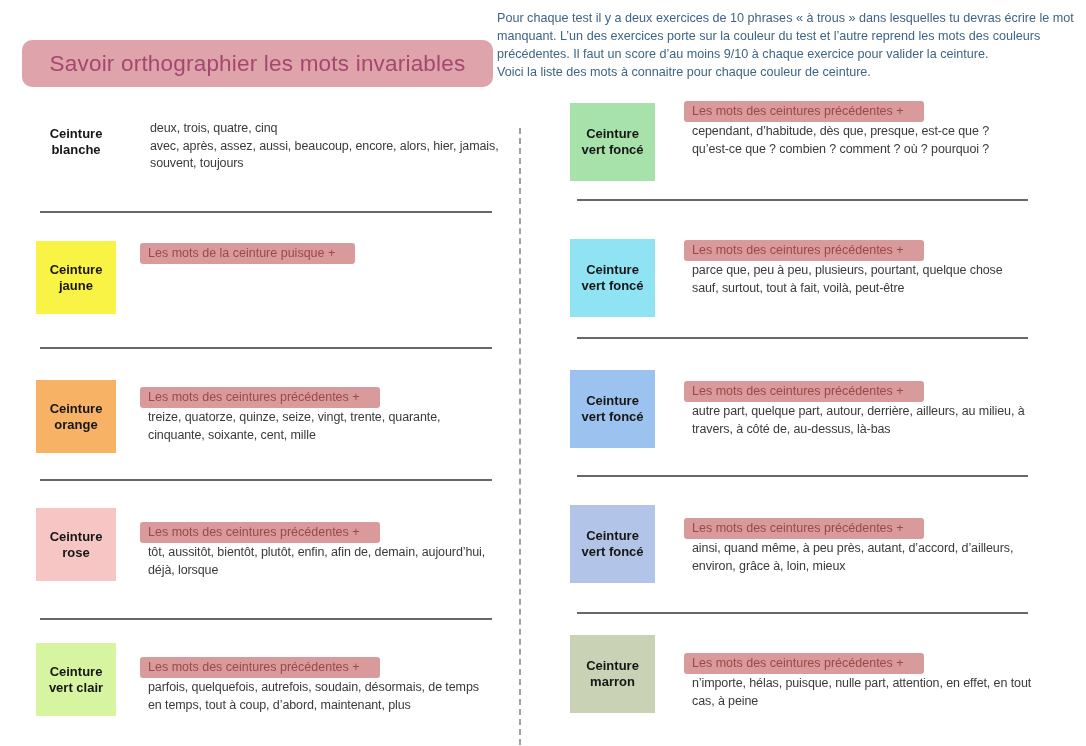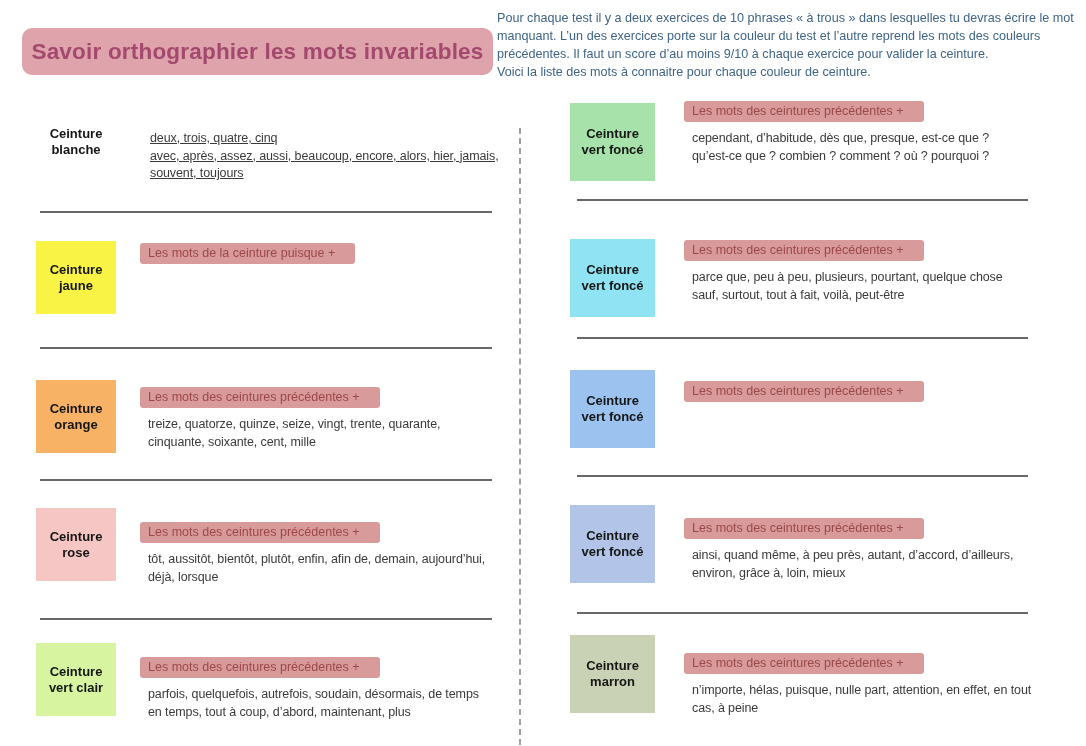"Savoir orthographier les mots" .title-box { font-weight: bold -> normal; top: 28px -> 40px }
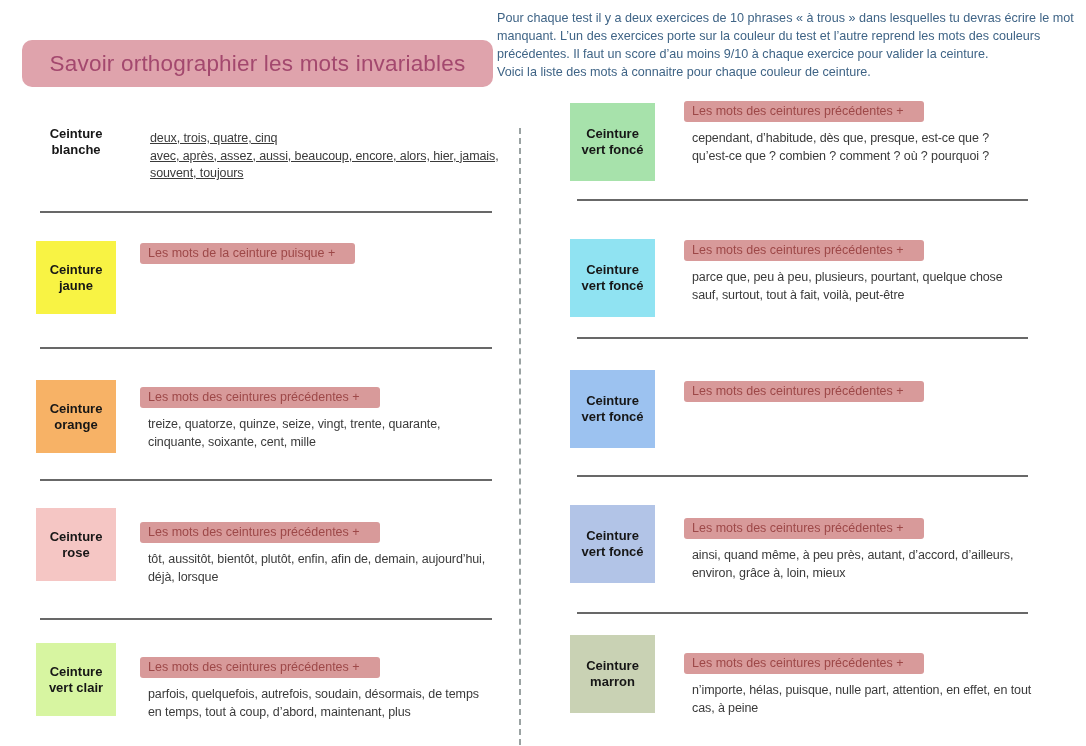"deux, trois, quatre, cinq" .words.noindent { margin-top: 18px -> 8px; text-decoration: underline -> none }
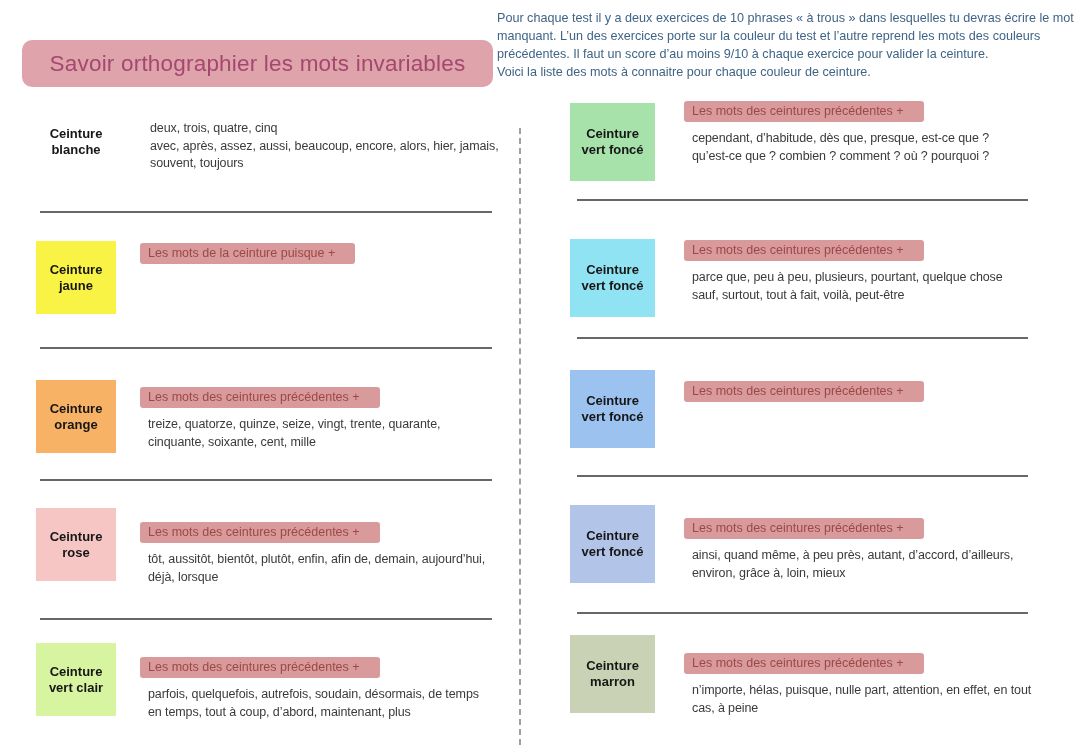"cependant, d’habitude, dès que, presque," .words { margin-top: 8px -> 1px }
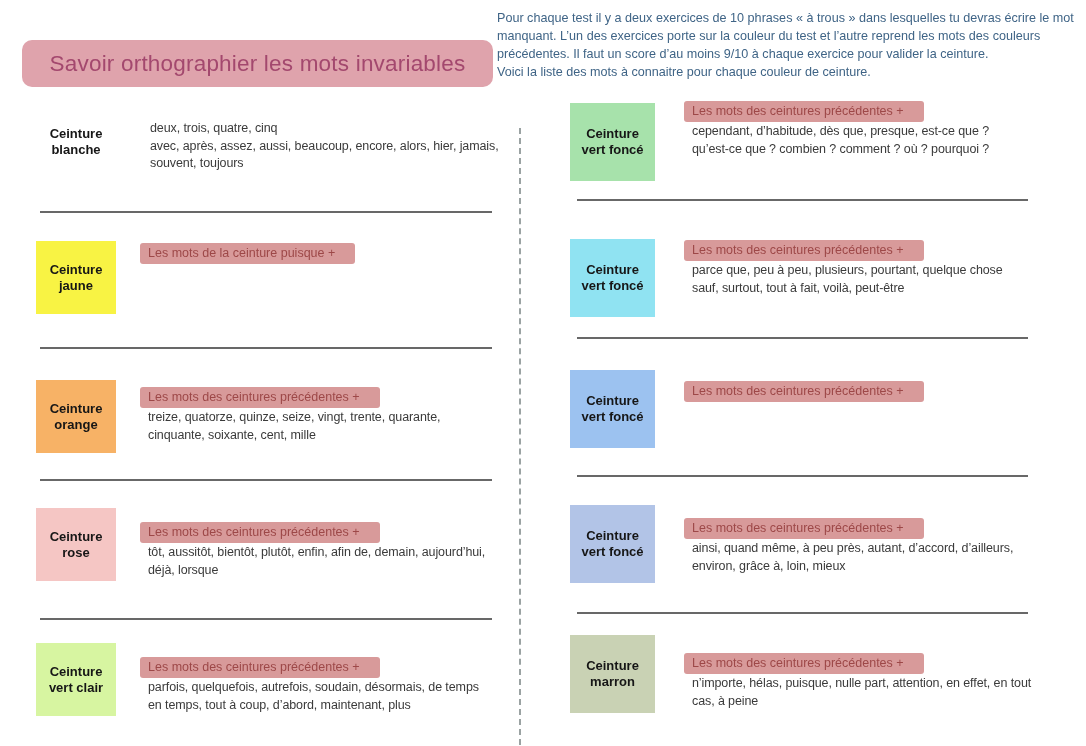"autre part, quelque part, autour," div.words { html: none -> <div>autre part, quelque part, autour, derrière, ailleurs, au milieu, à travers, à côté de, au-dessus, là-bas</div> }
